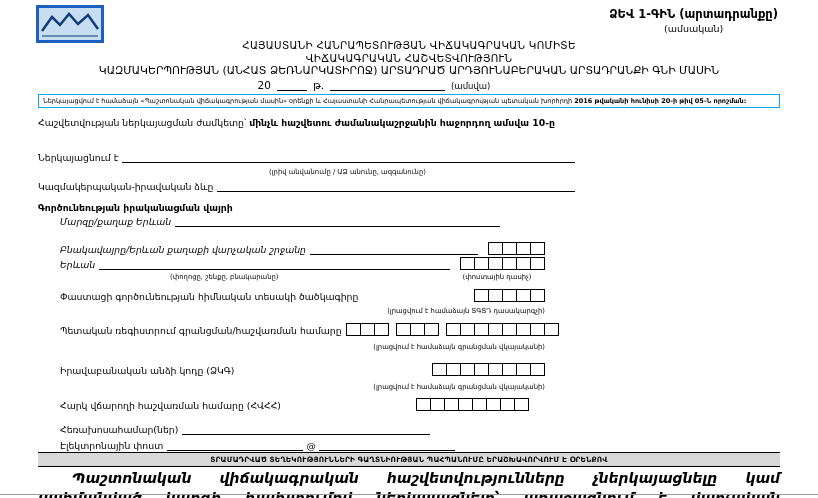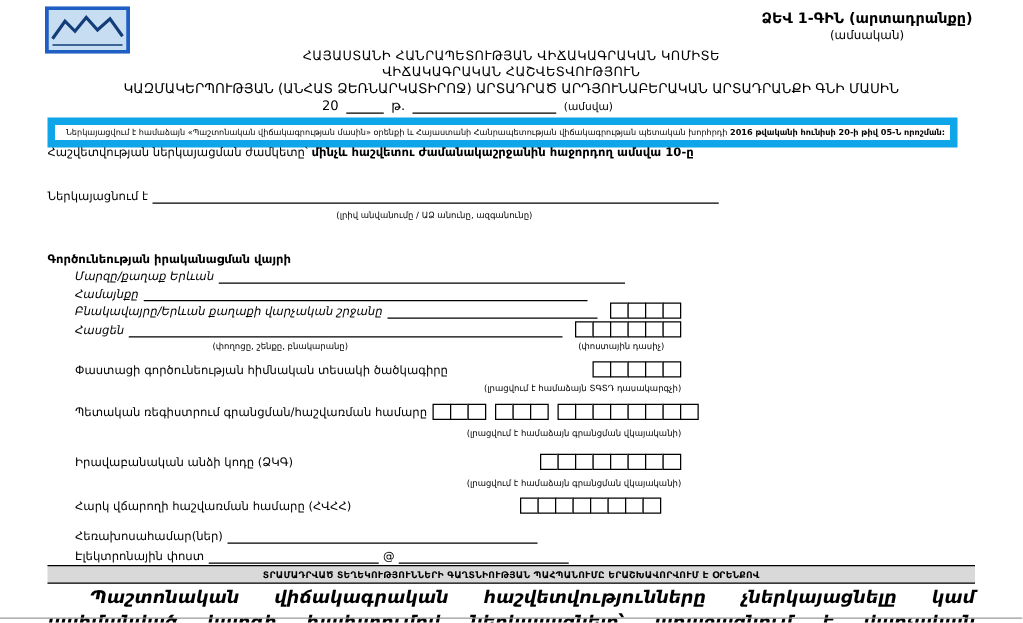"Ներկայացվում է համաձայն «Պաշտոնական" .noticebox { border: 6px solid #0ea5e9 -> 1px solid #0ea5e9; right: 52px -> 38px; text-align: right -> left }
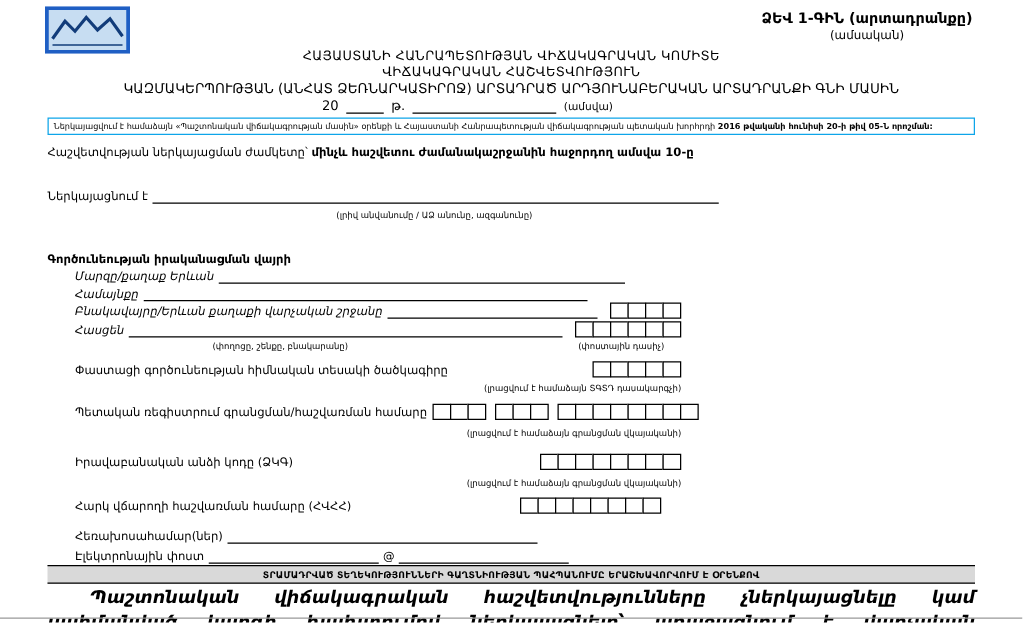"Կազմակերպական-իրավական ձևը" div.row { html: none -> <div> <span>Կազմակերպական-իրավական ձևը</span> <span></span> </div> }
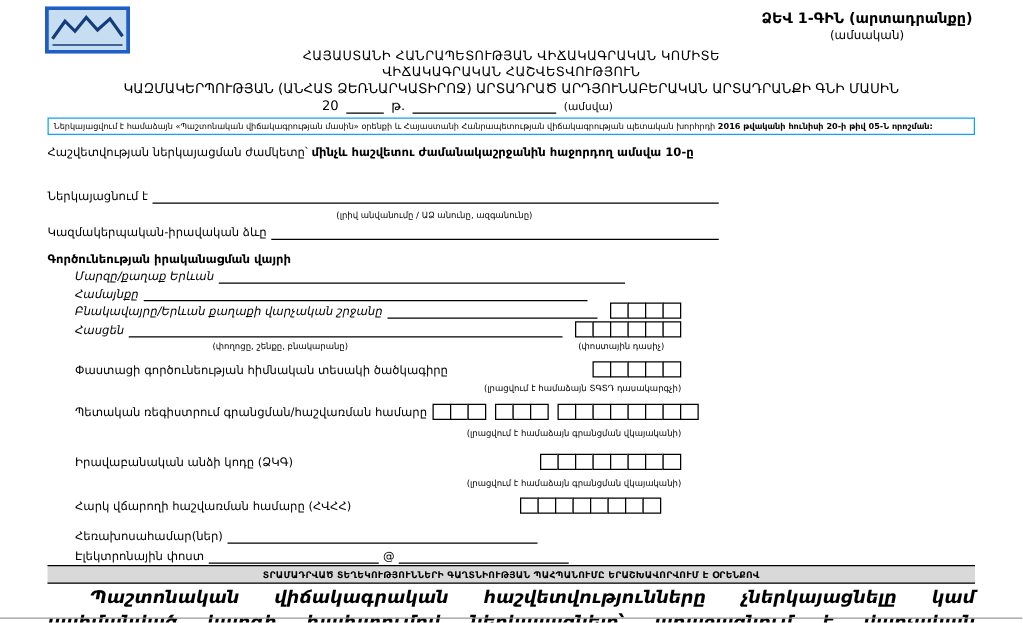"Համայնքը" div.row { html: <div> <span>Համայնքը</span> <span></span> </div> -> none }
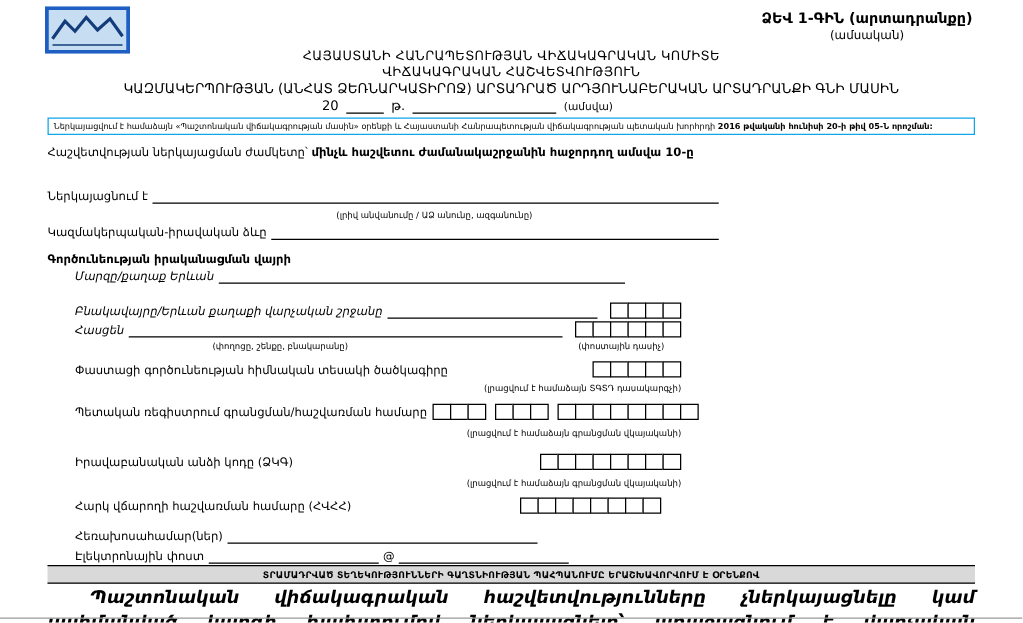"Հասցեն" span.lbl { text: Հասցեն -> Երևան }
